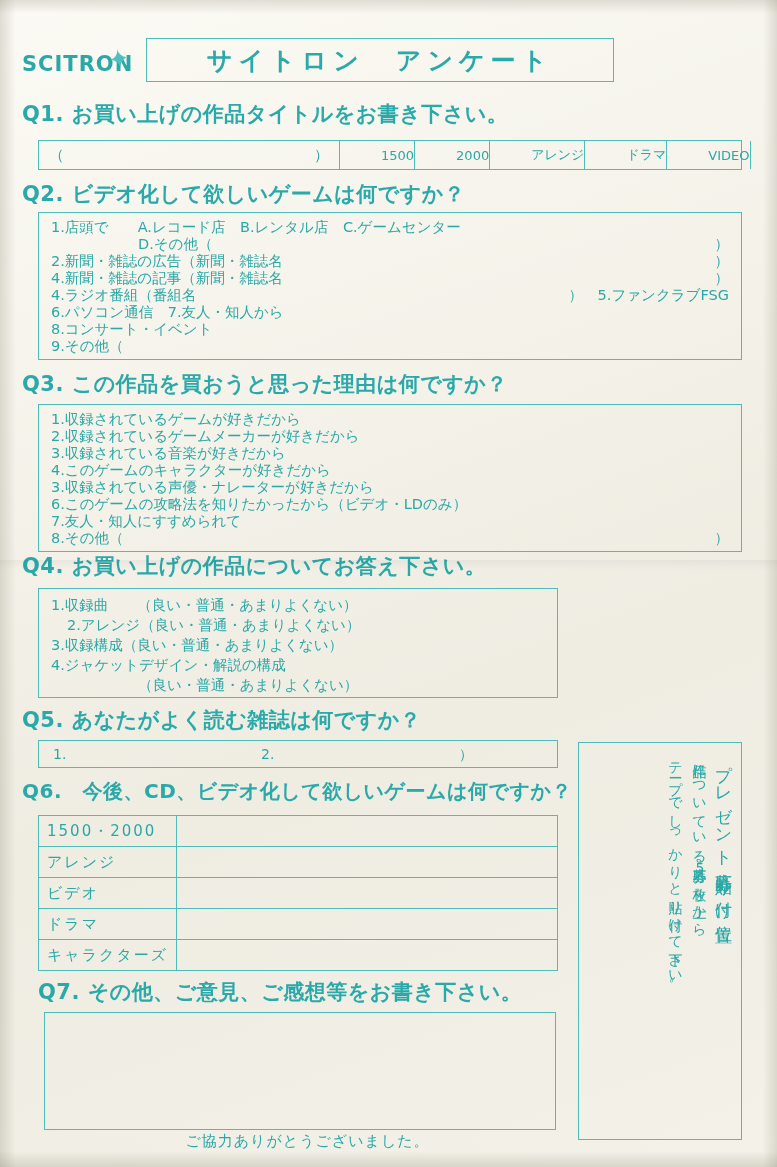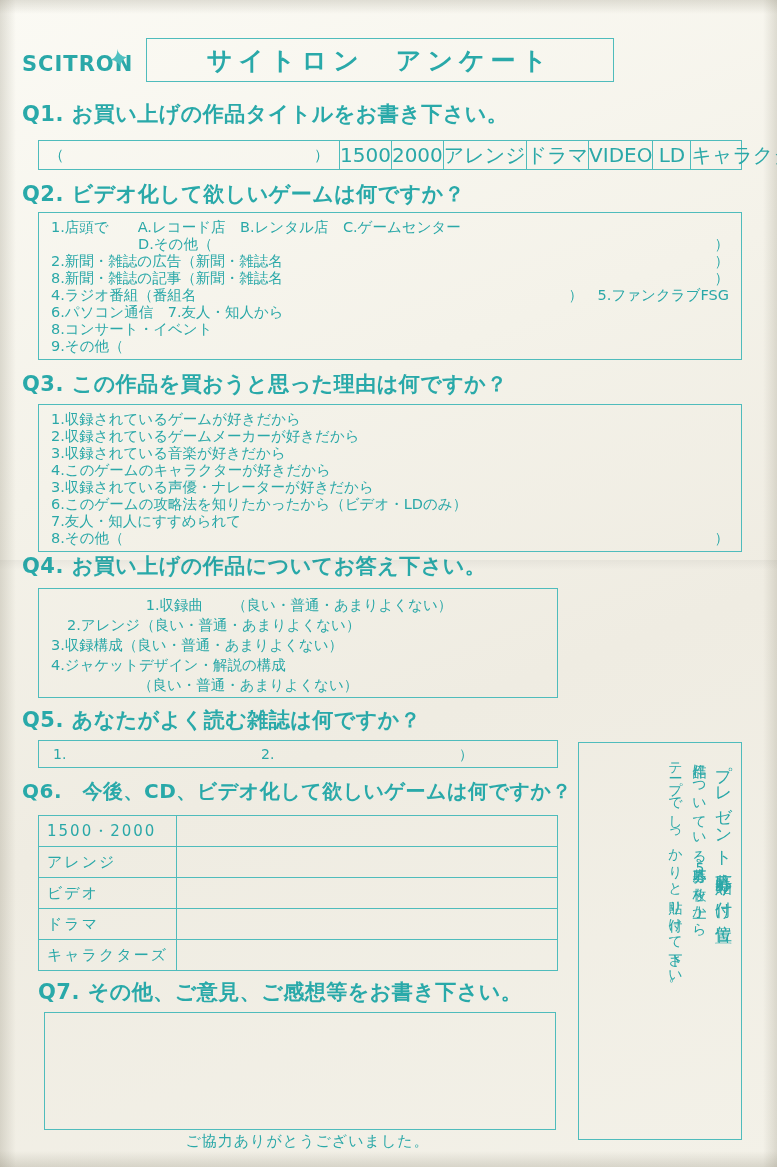"1500" #q1-row .cell { font-size: 20px -> 13px; padding-left: none -> 41px }
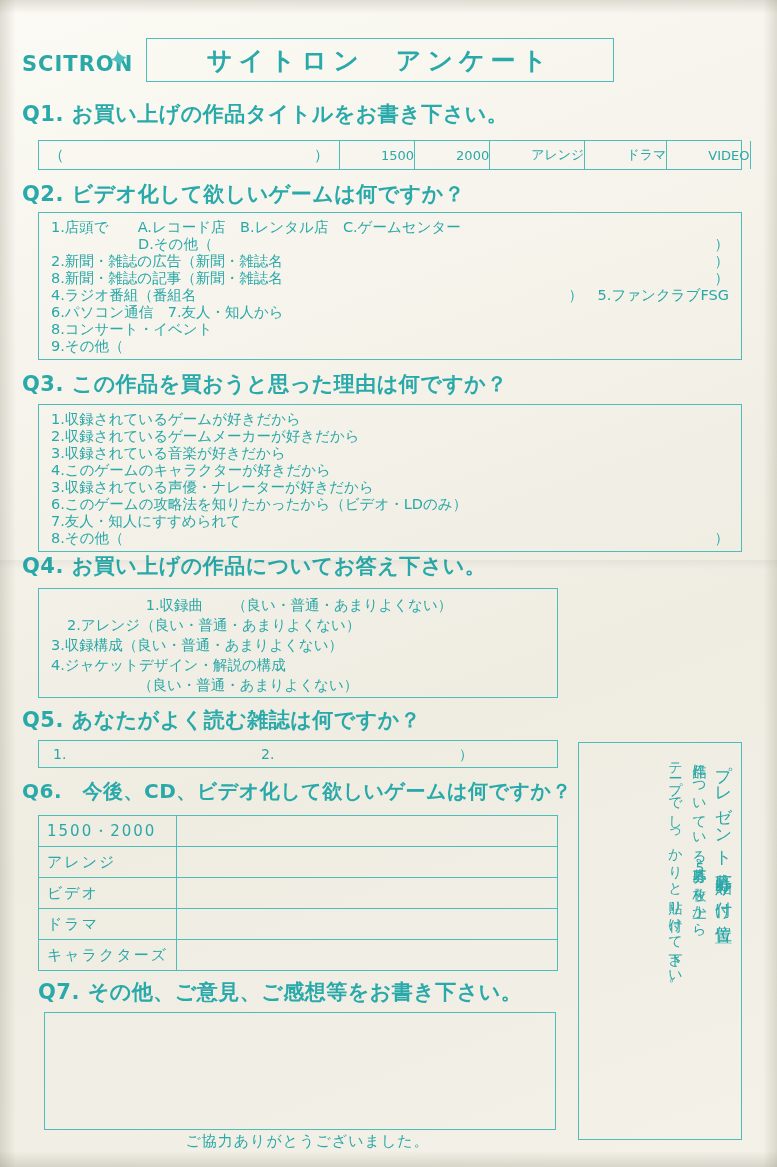"8.新聞・雑誌の記事（新聞・雑誌名" span { text: 8 -> 4 }
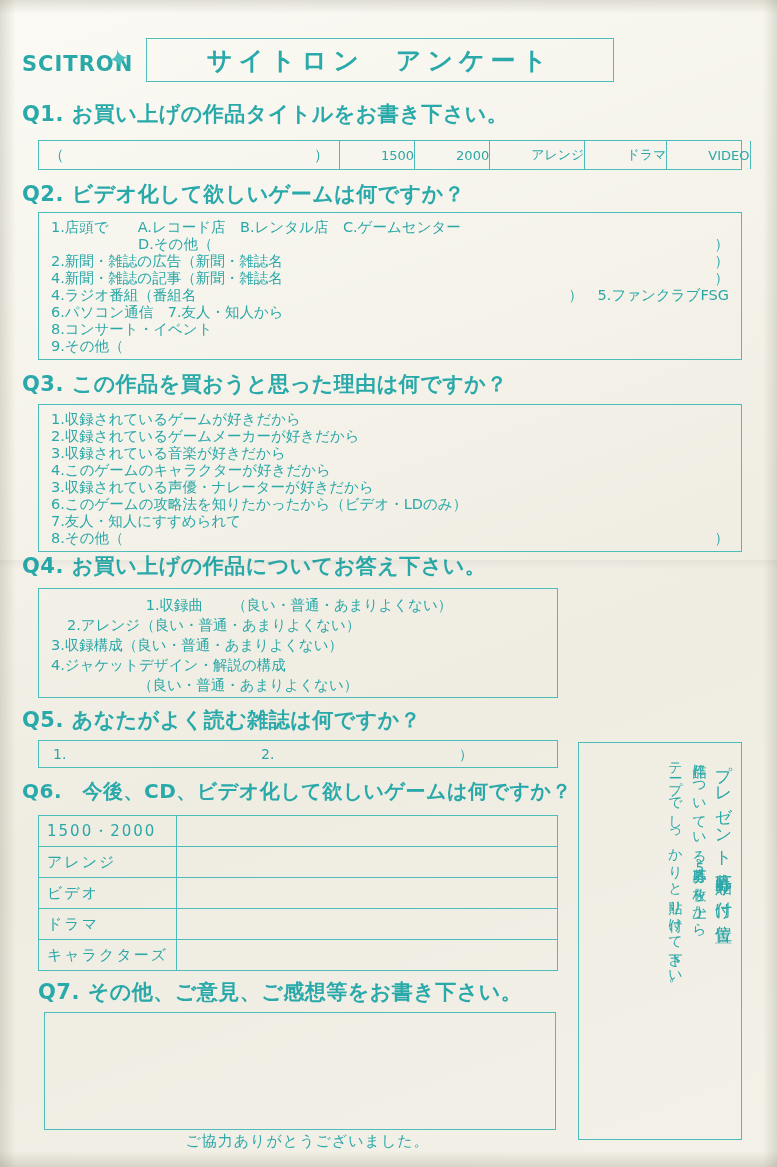"1.収録曲 （良い・普通・あまりよくない）" div.row { text-align: center -> none }
